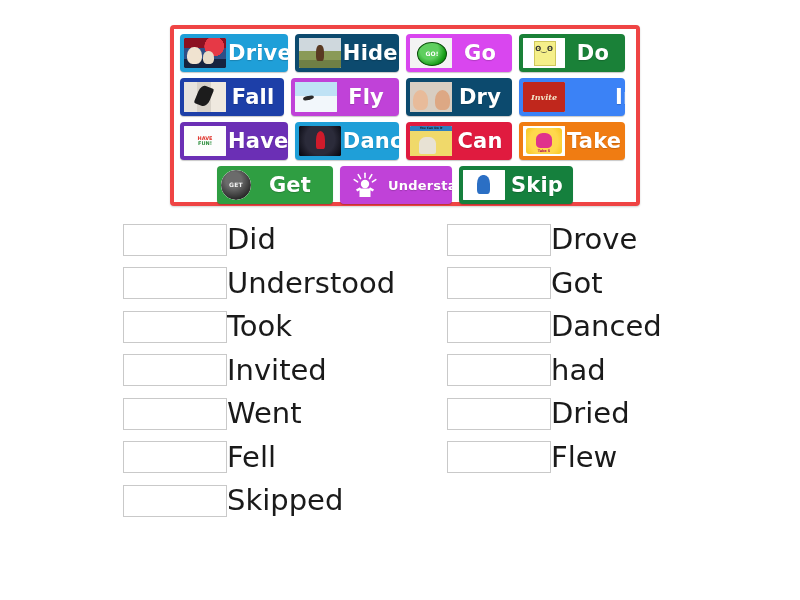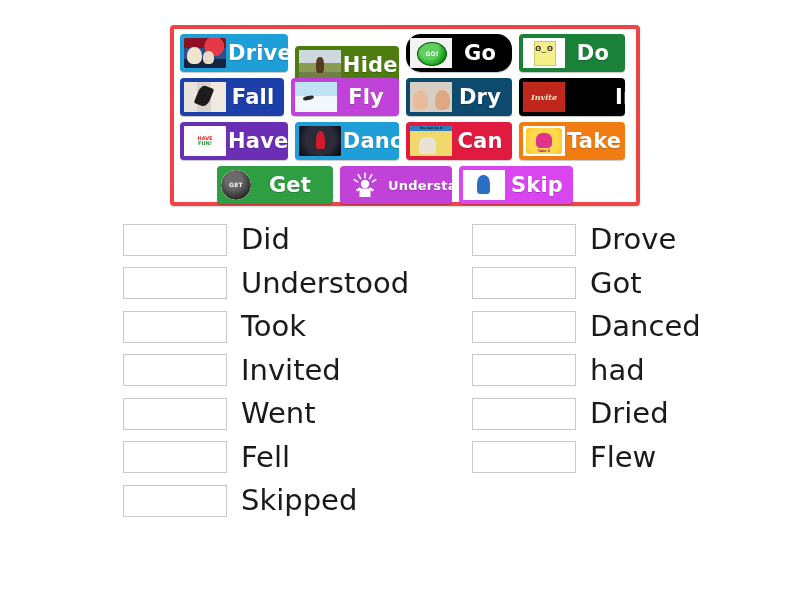"Hide" div.tile { background: #4d7c0f -> #0c4a6e; margin-top: 12px -> none }
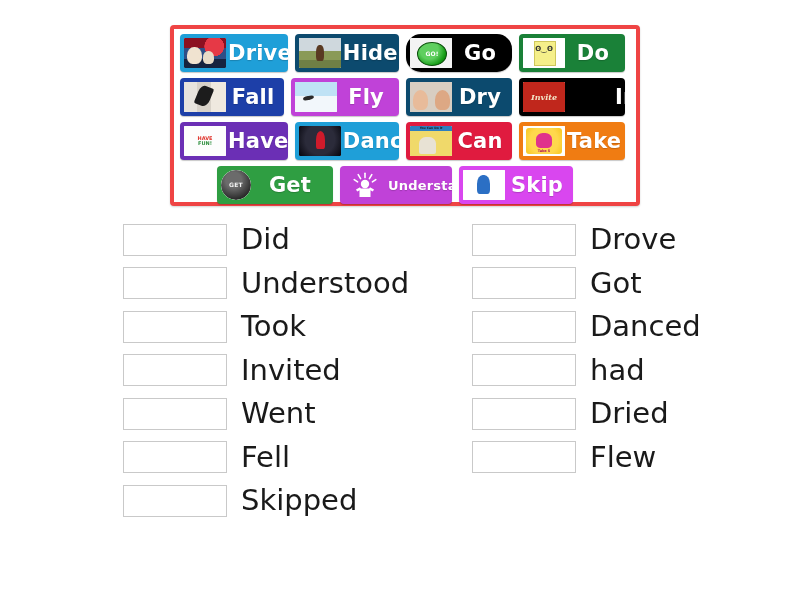"Go" div.tile { background: #000000 -> #d946ef; border-radius: 15px -> none }
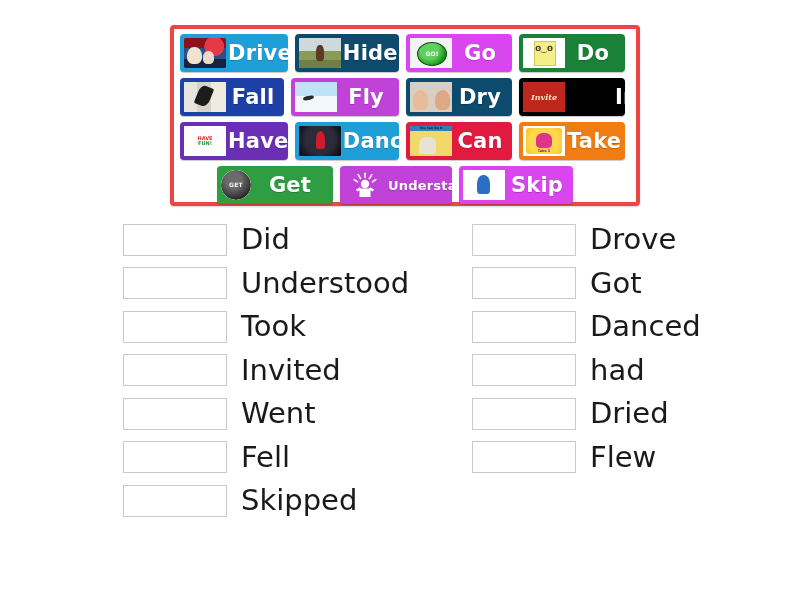"Invite" div.tile { background: #000000 -> #3b82f6 }
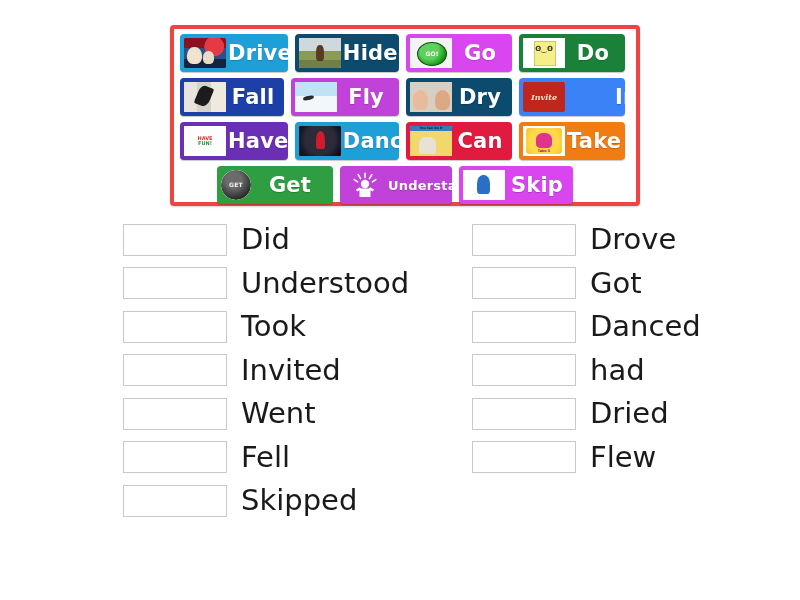"Skip" div.tile { background: #d946ef -> #15803d }
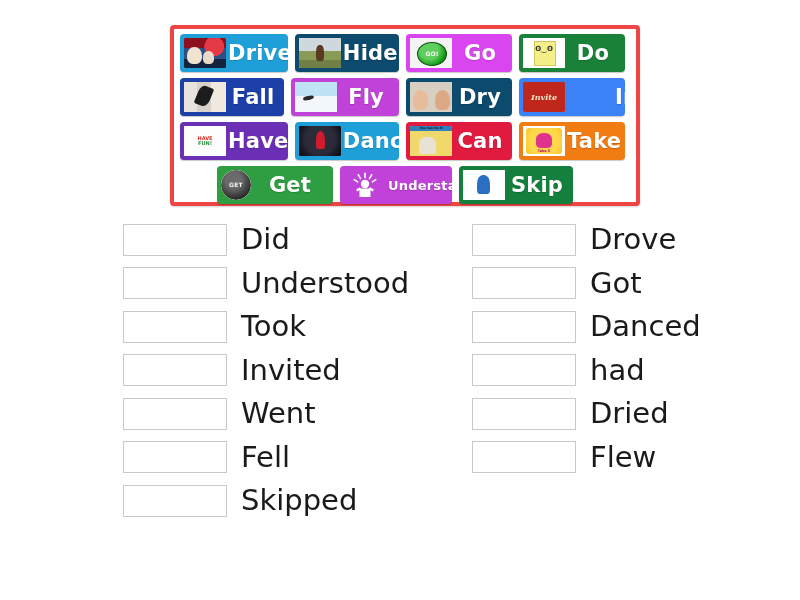"Did" .answer-text { margin-left: 14px -> 0 }
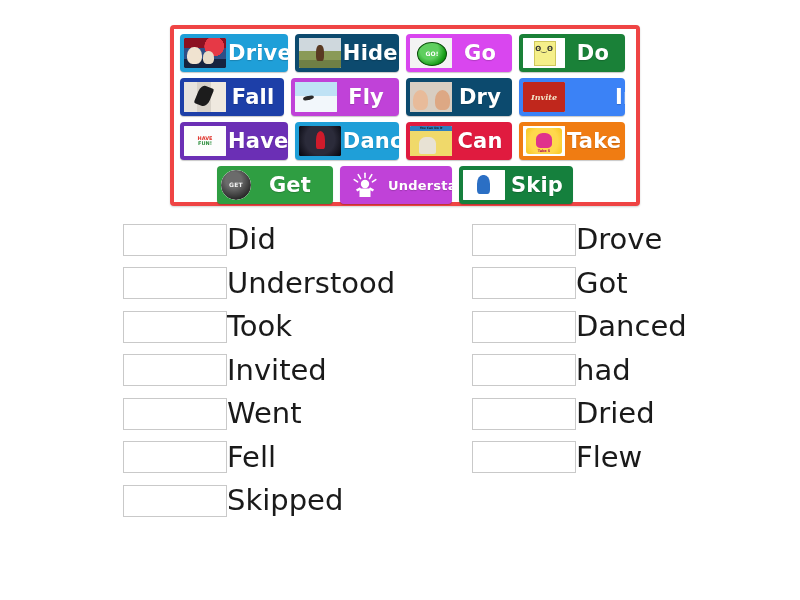"Drove" #col-right { left: 472px -> 447px }
